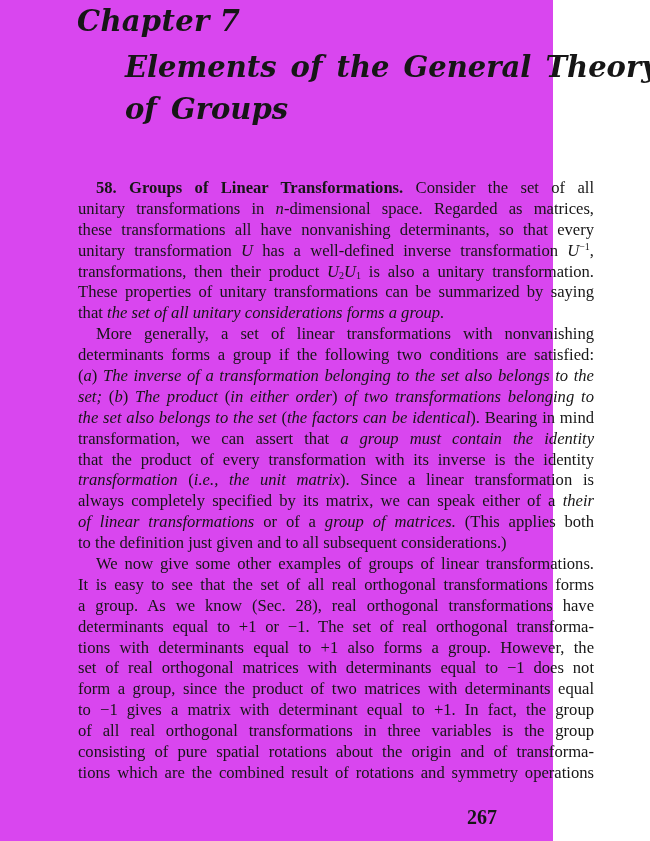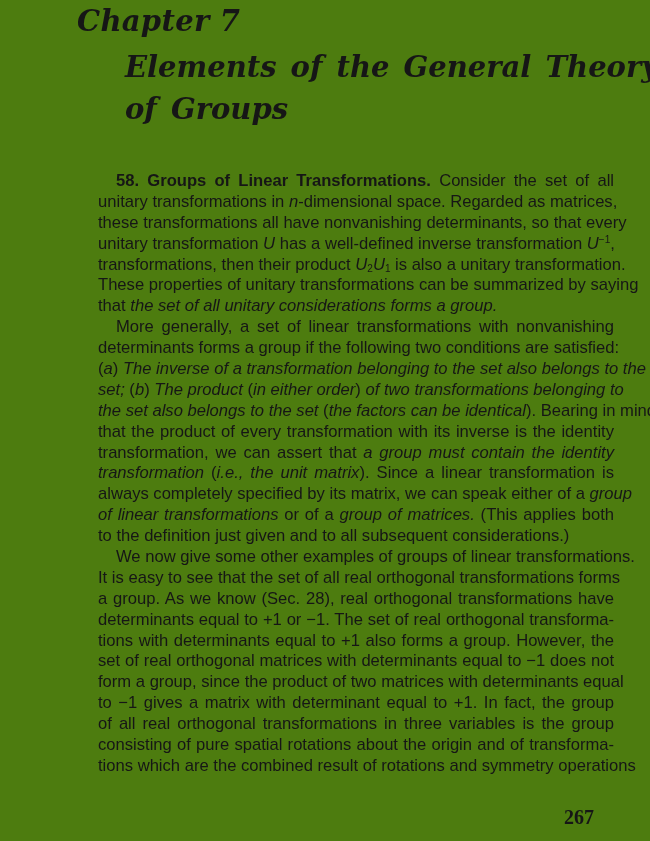"Chapter 7" .page { background: #4d7c0f -> #d946ef; width: 650px -> 553px }
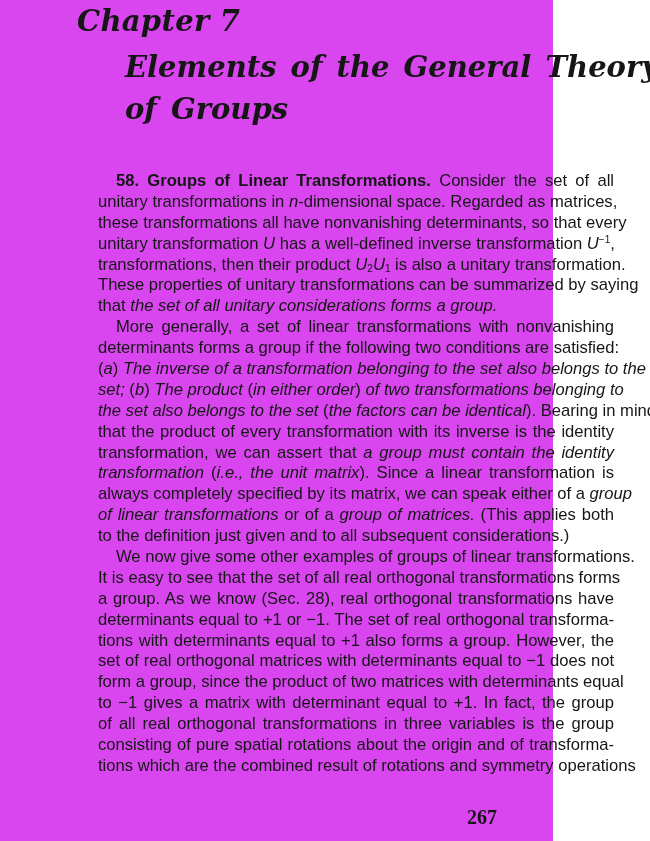"58. Groups of Linear Transformations." .body-text { font-family: Liberation Sans, sans-serif -> Liberation Serif, serif; margin-left: 20px -> none; top: 171px -> 178px }
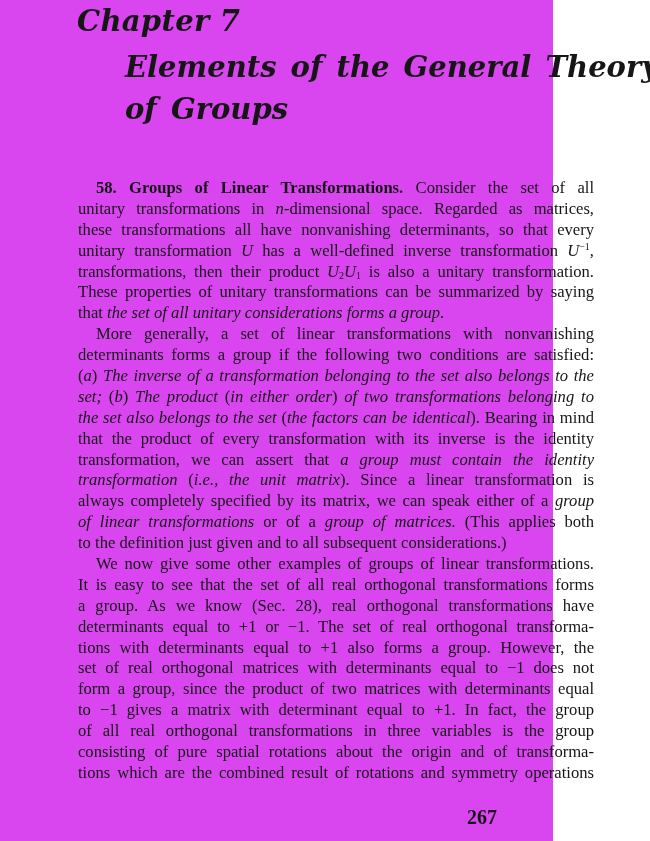"that the product of every" span.line { order: before "transformation, we can assert that" -> after "transformation, we can assert that" }
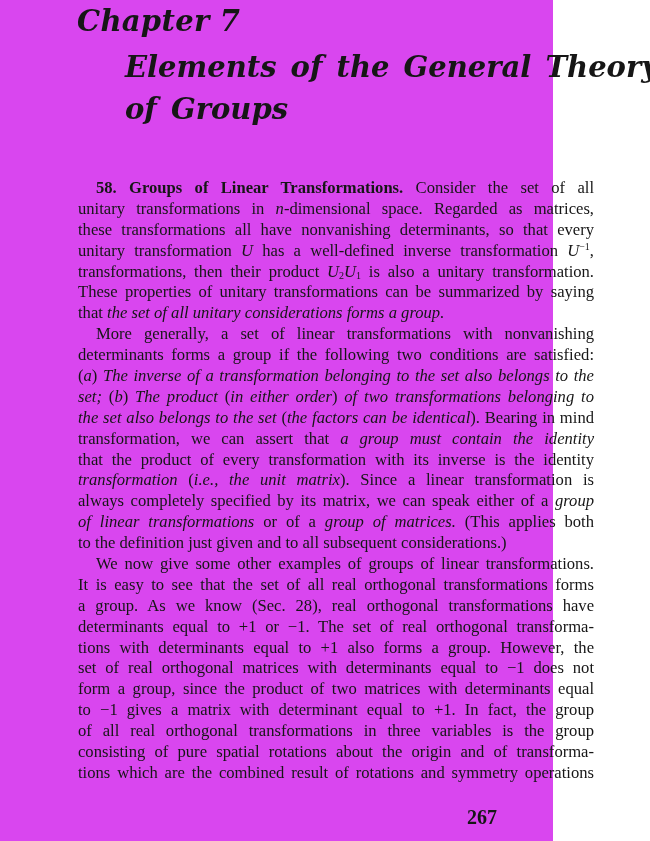"group" i { text: group -> their }
